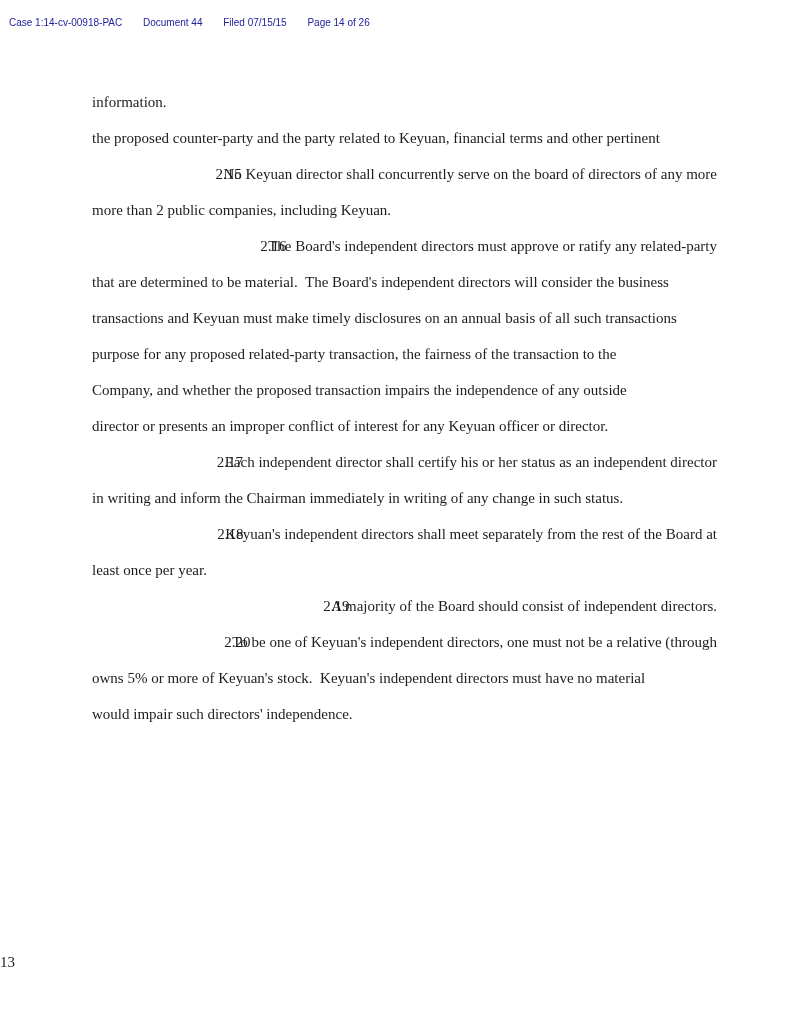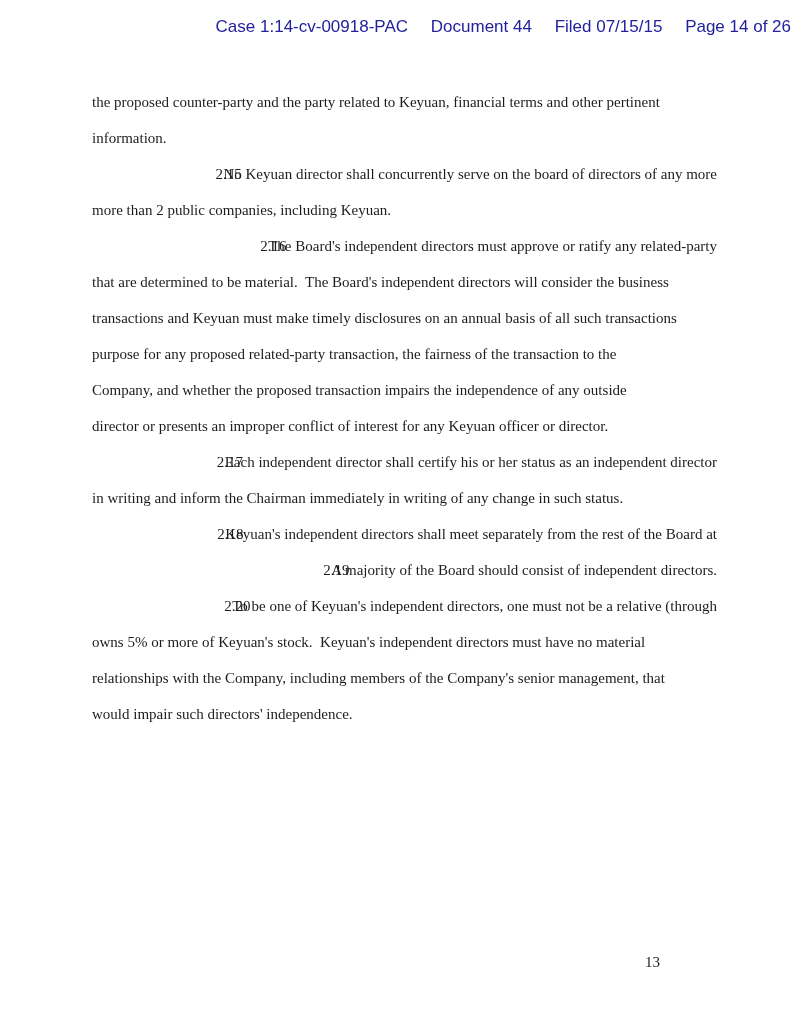"Case 1:14-cv-00918-PAC Document 44 Filed" .filing-header { font-size: 17px -> 10px; text-align: right -> left }
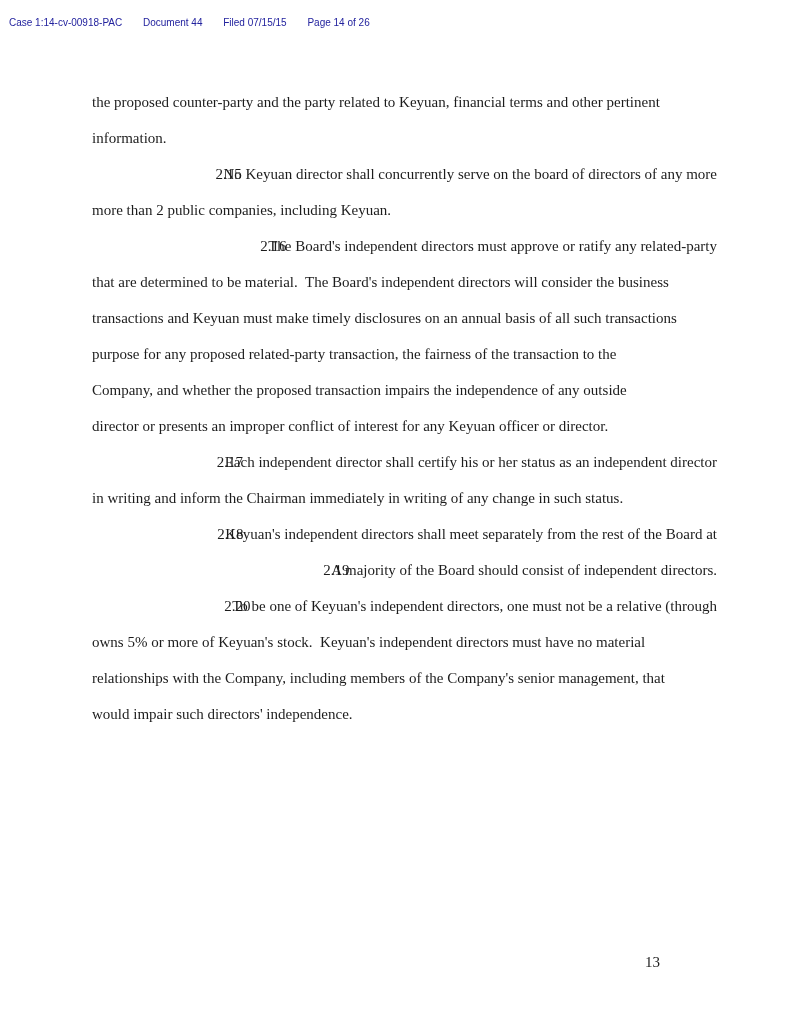"the proposed counter-party and the" div.line { order: before "information." -> after "information." }
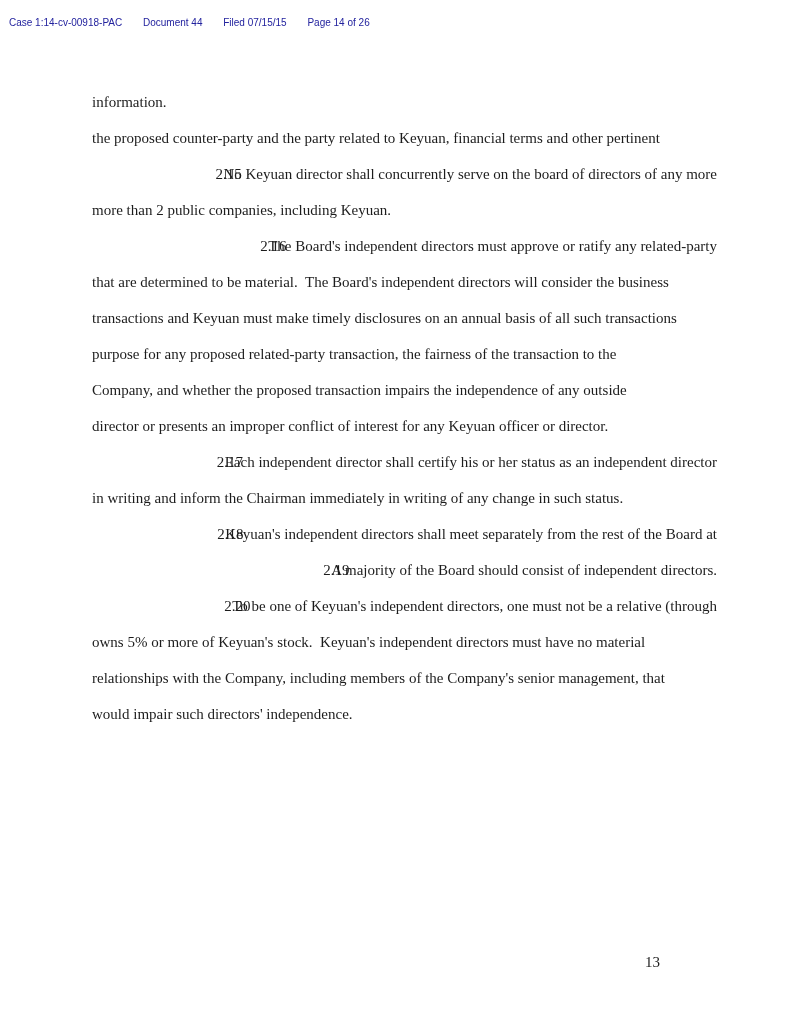"least once per year." div.line { html: none -> <div>least once per year.</div> }
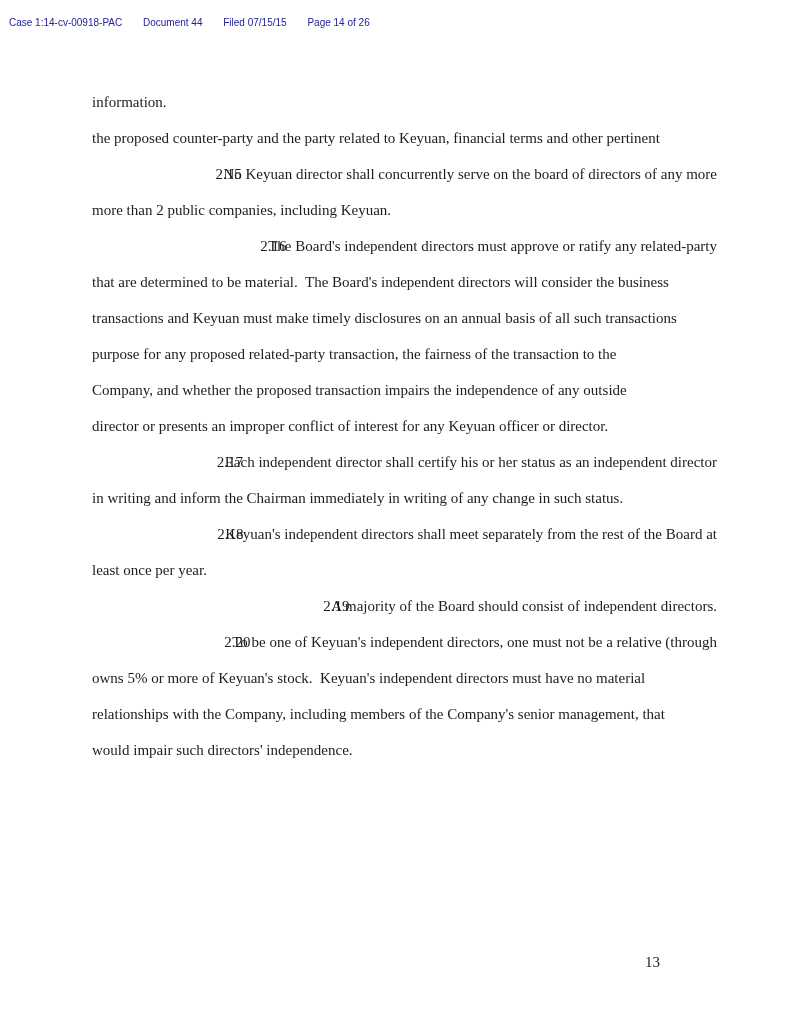"relationships with the Company," div.line { html: <div>relationships with the Company, including members of the Company's senior management, that</div> -> none }
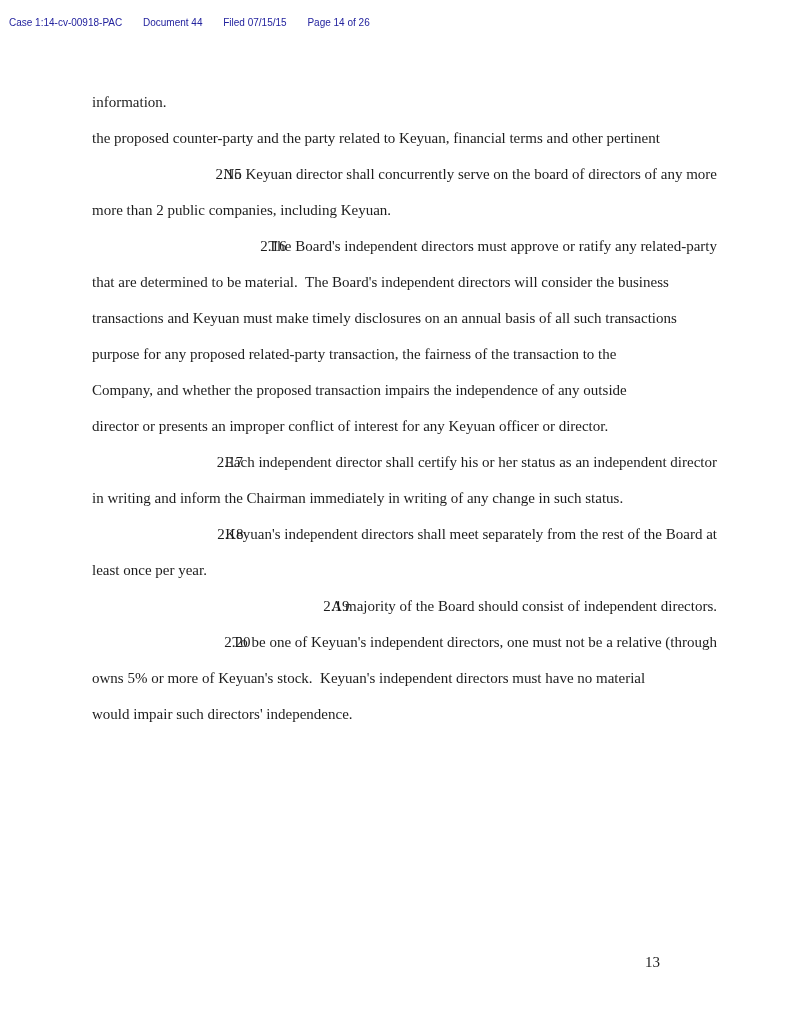"13" .page-number { text-align: right -> left }
